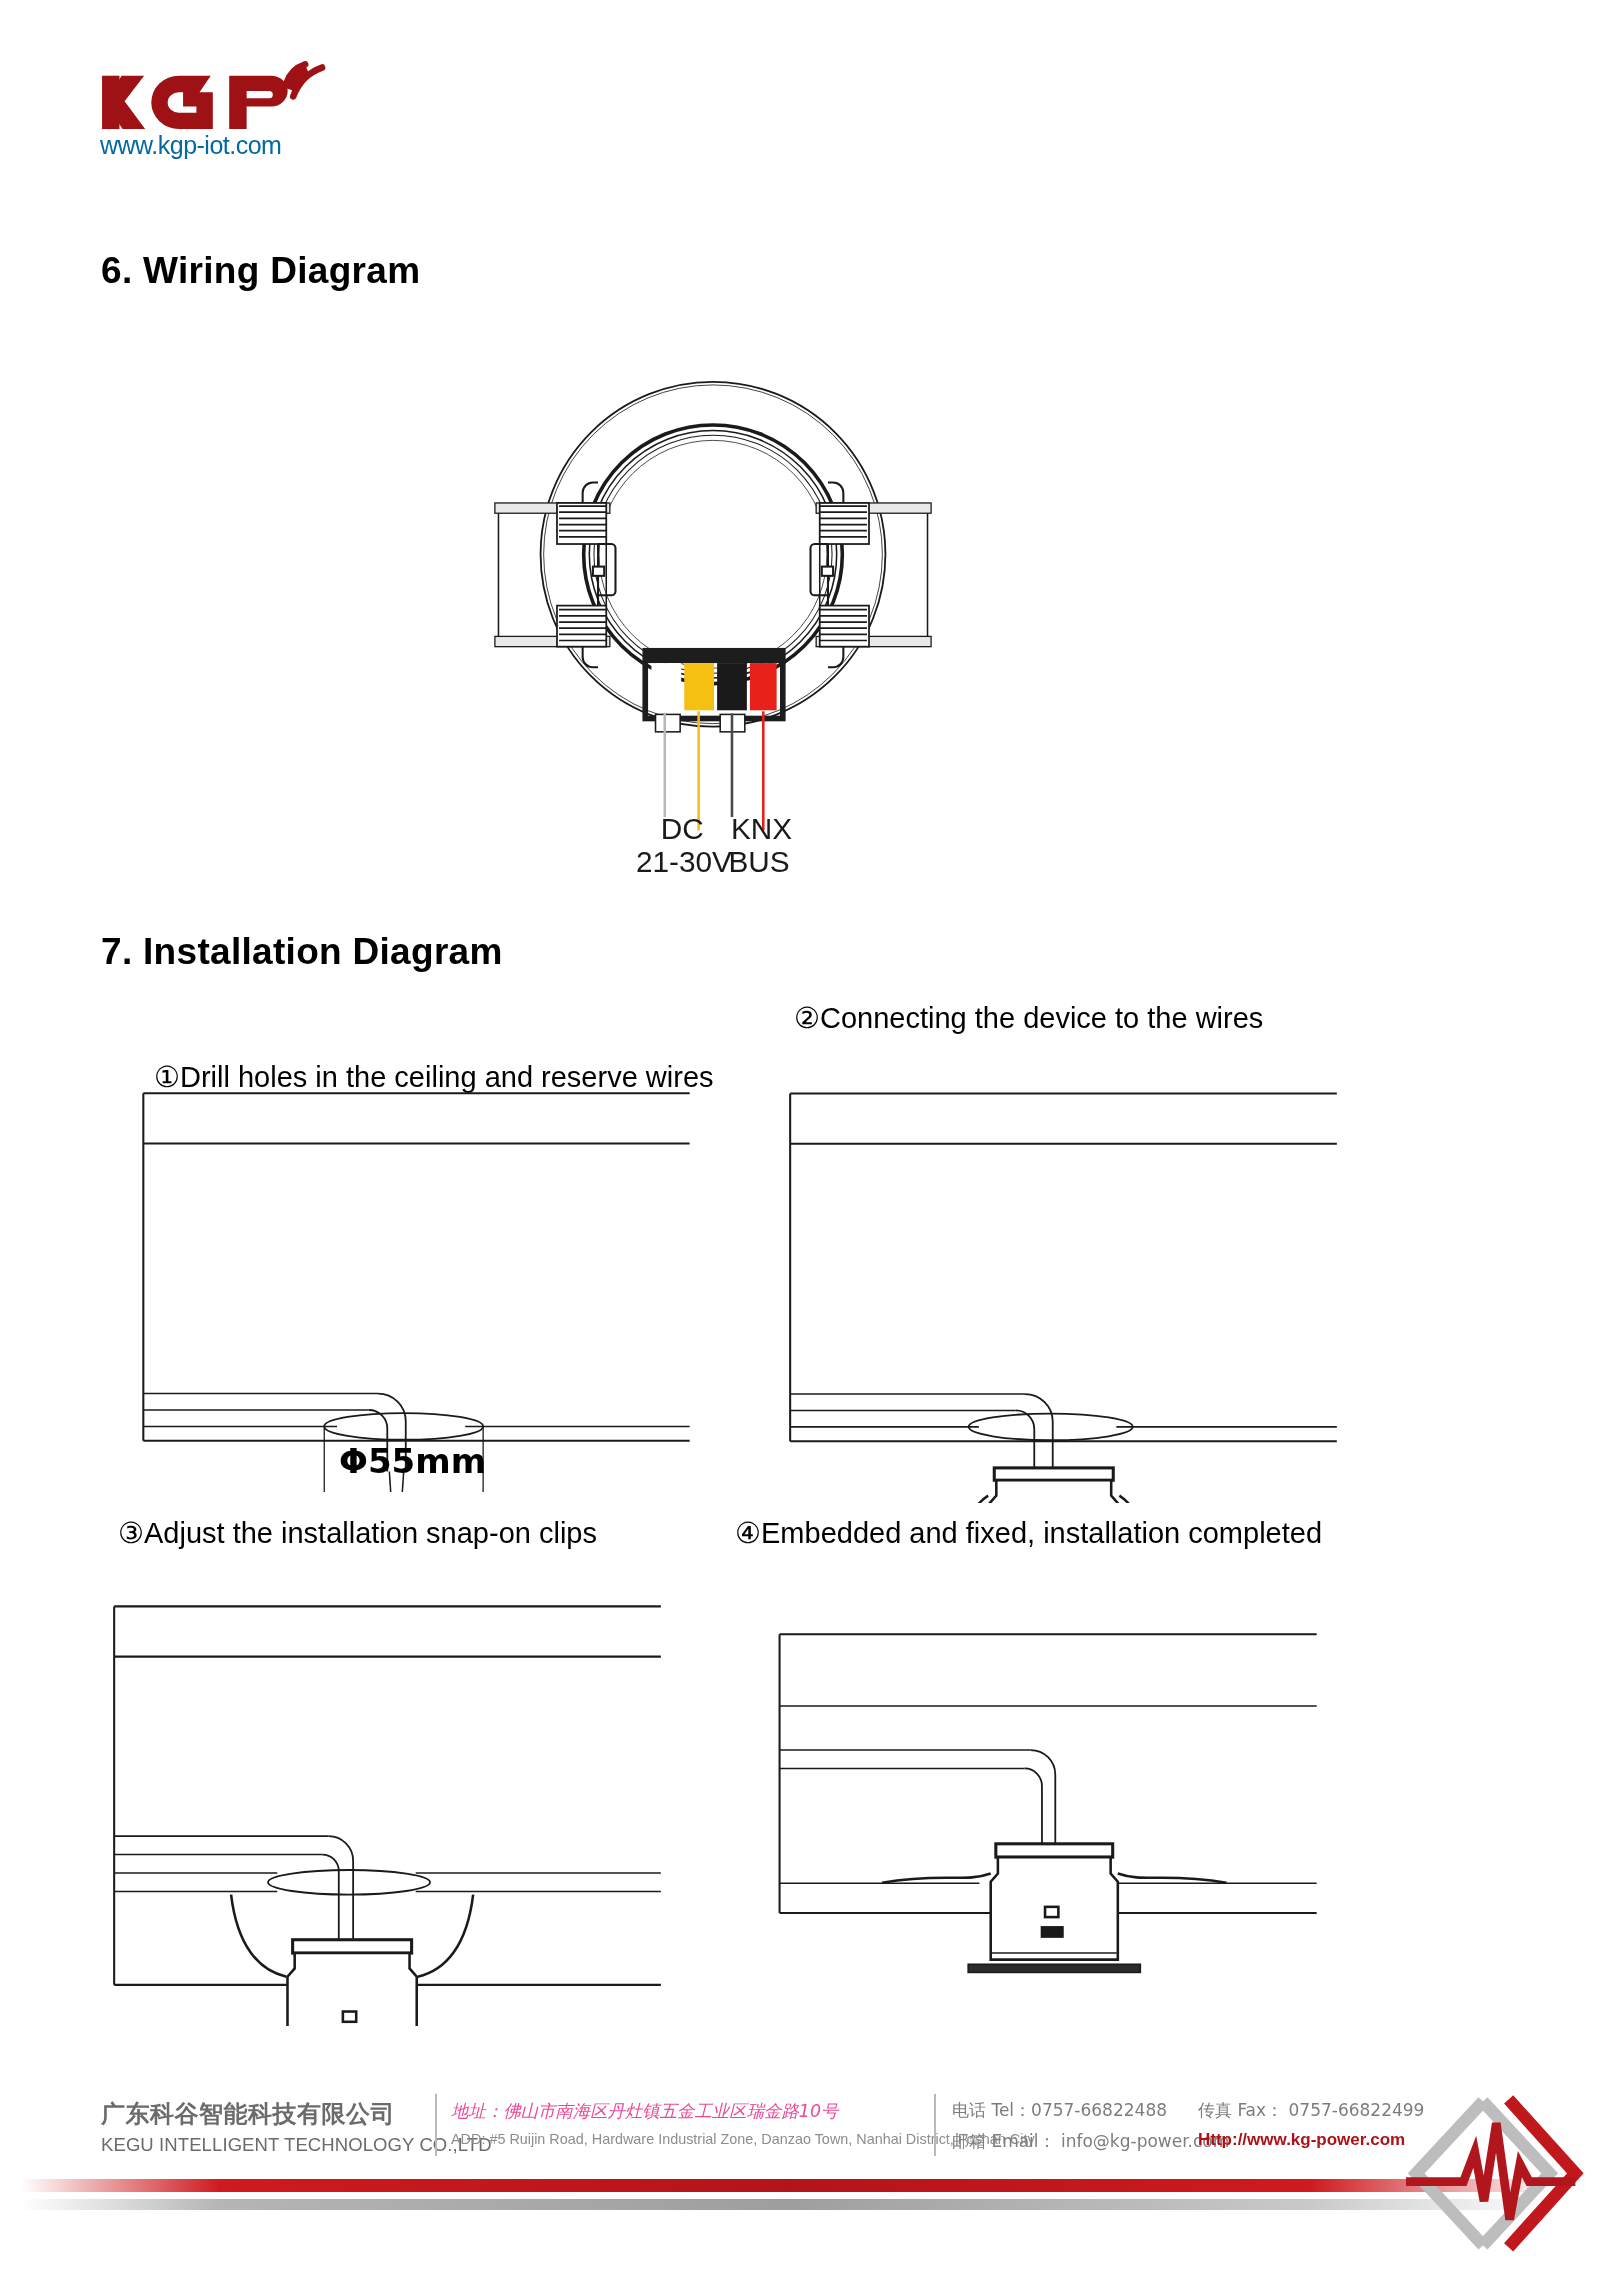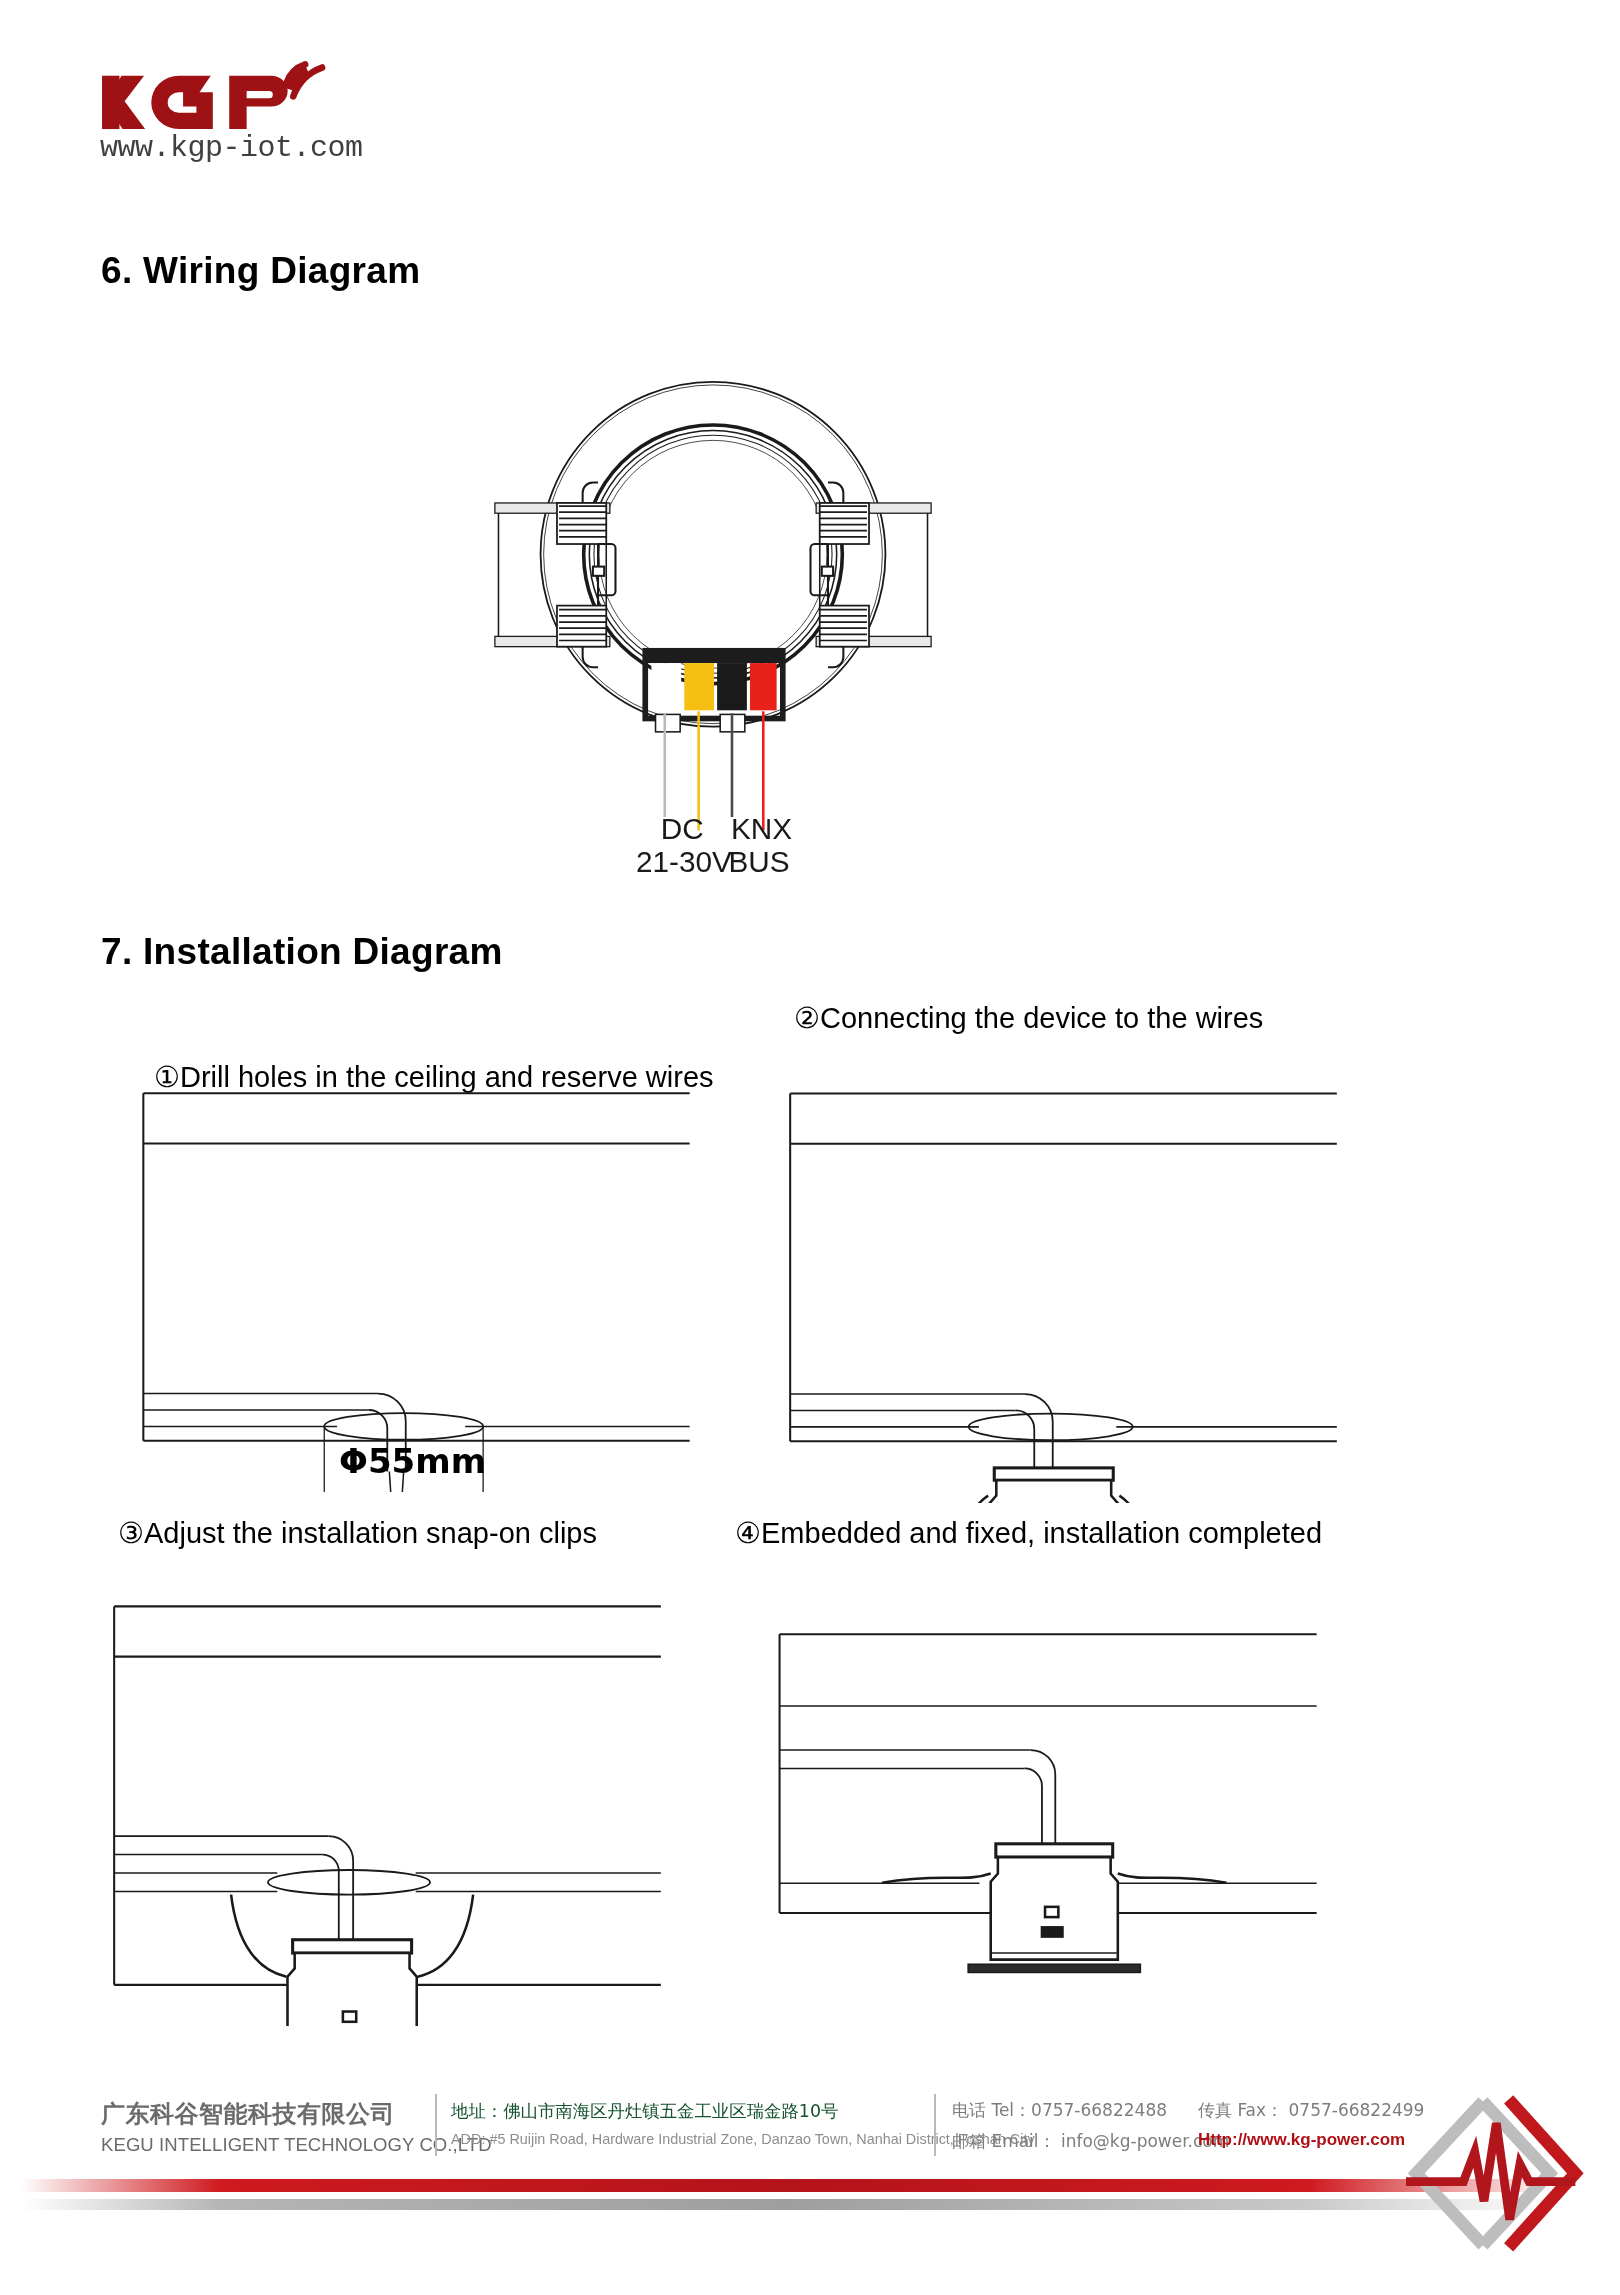"www.kgp-iot.com" .logo-url { color: #404040 -> #0369a1; font-family: Liberation Mono, monospace -> Liberation Sans, sans-serif; font-size: 30px -> 25px }
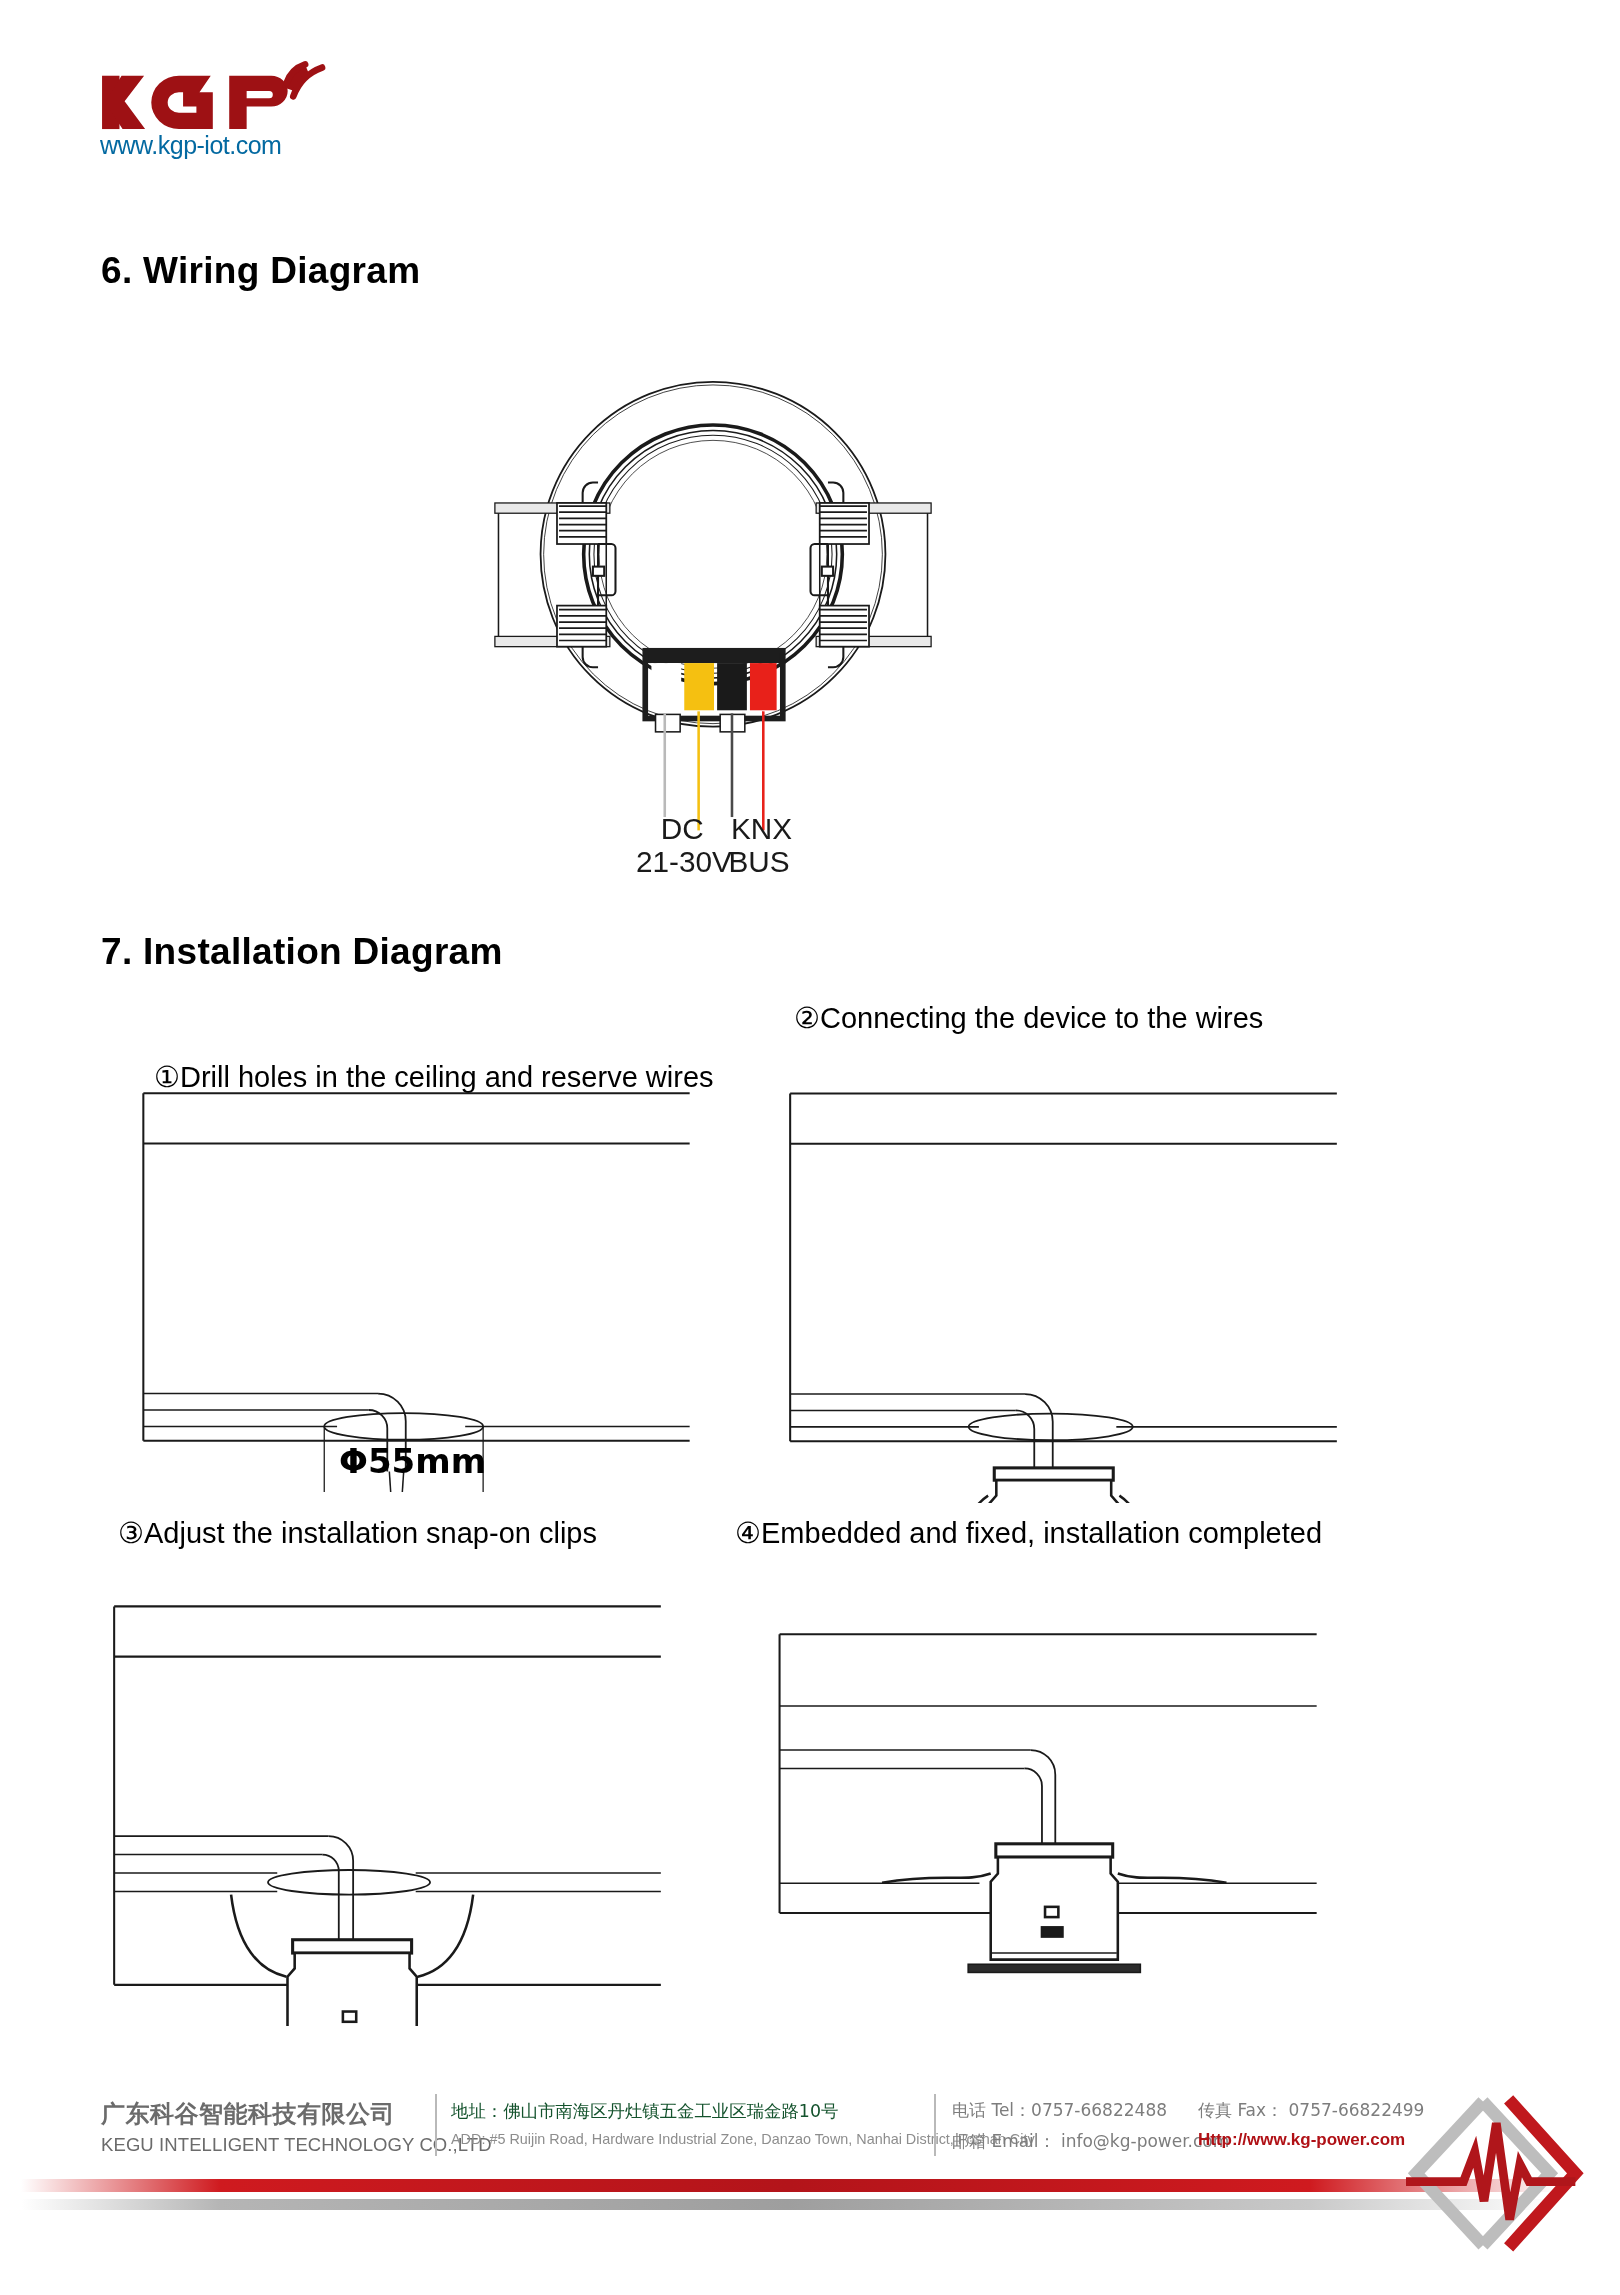"地址：佛山市南海区丹灶镇五金工业区瑞金路10号" .f-addr .cn { color: #14532d -> #ec4899; font-style: none -> italic }
